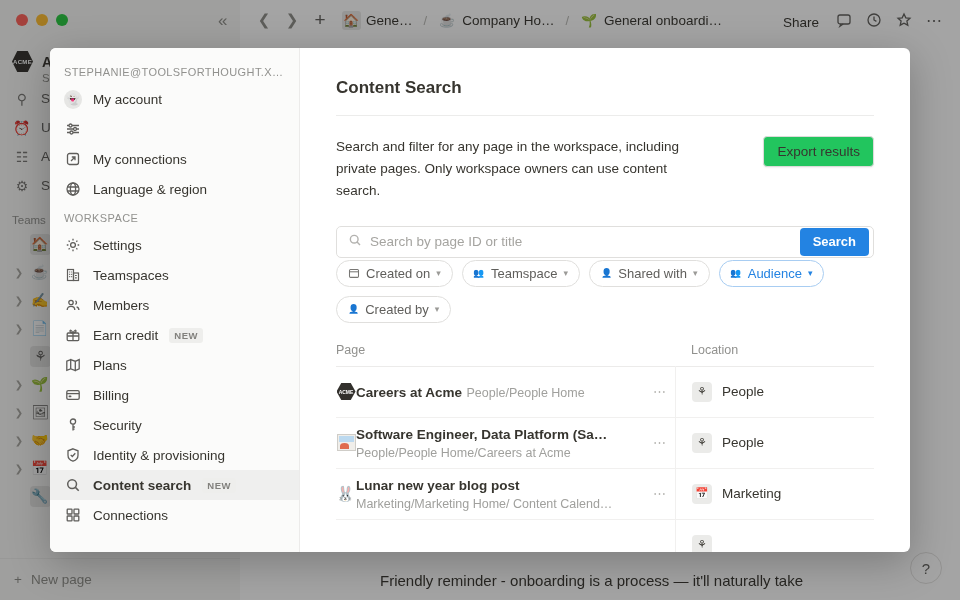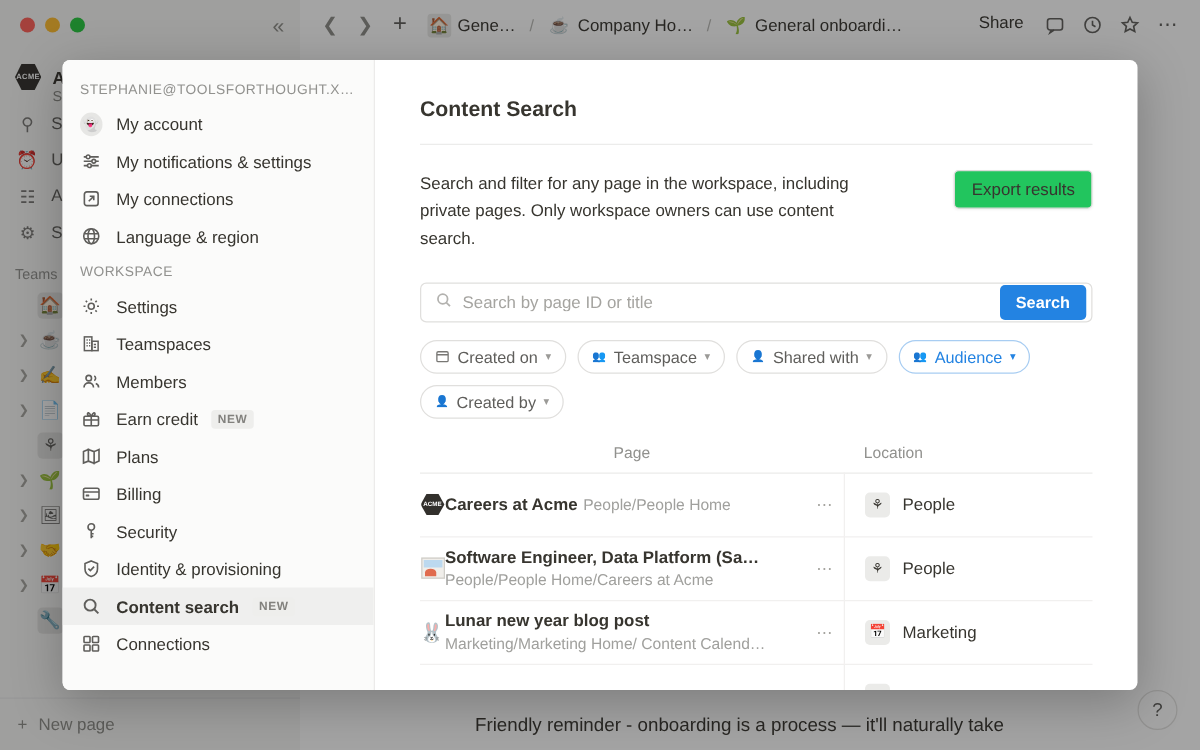"Share" .topbar-right { align-items: flex-start -> flex-end }
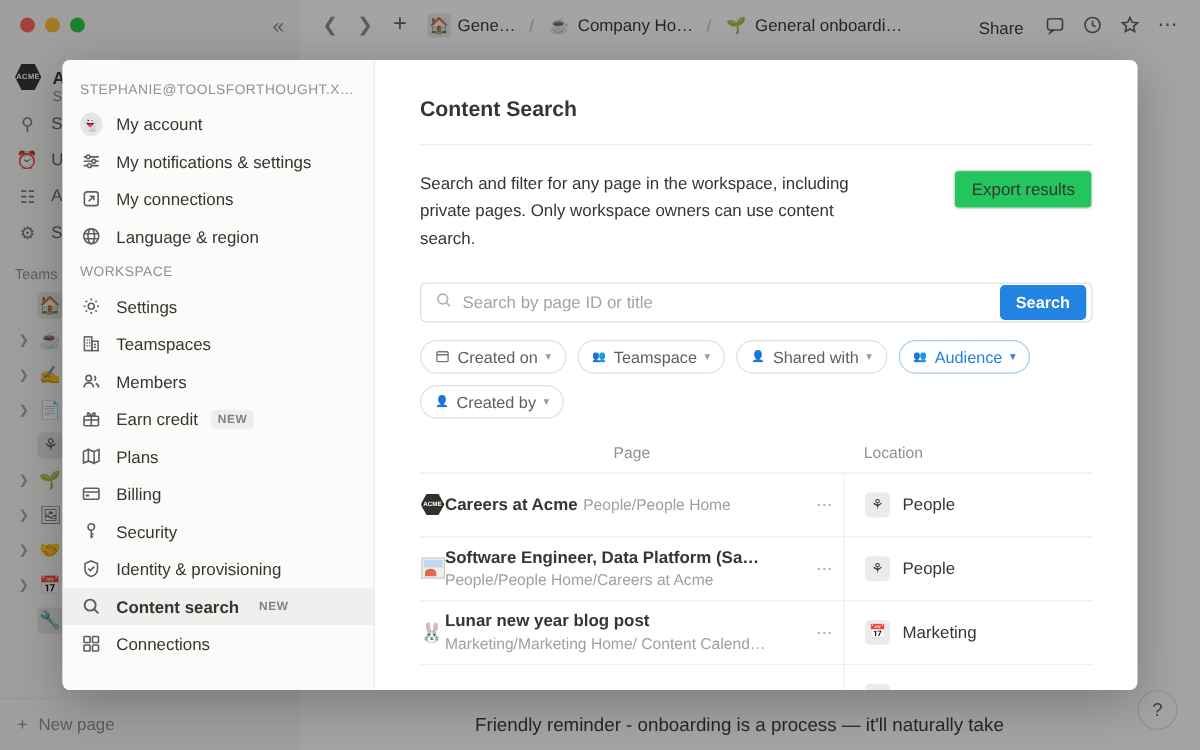"My notifications & settings" span { html: <span>My notifications &amp; settings</span> -> none }
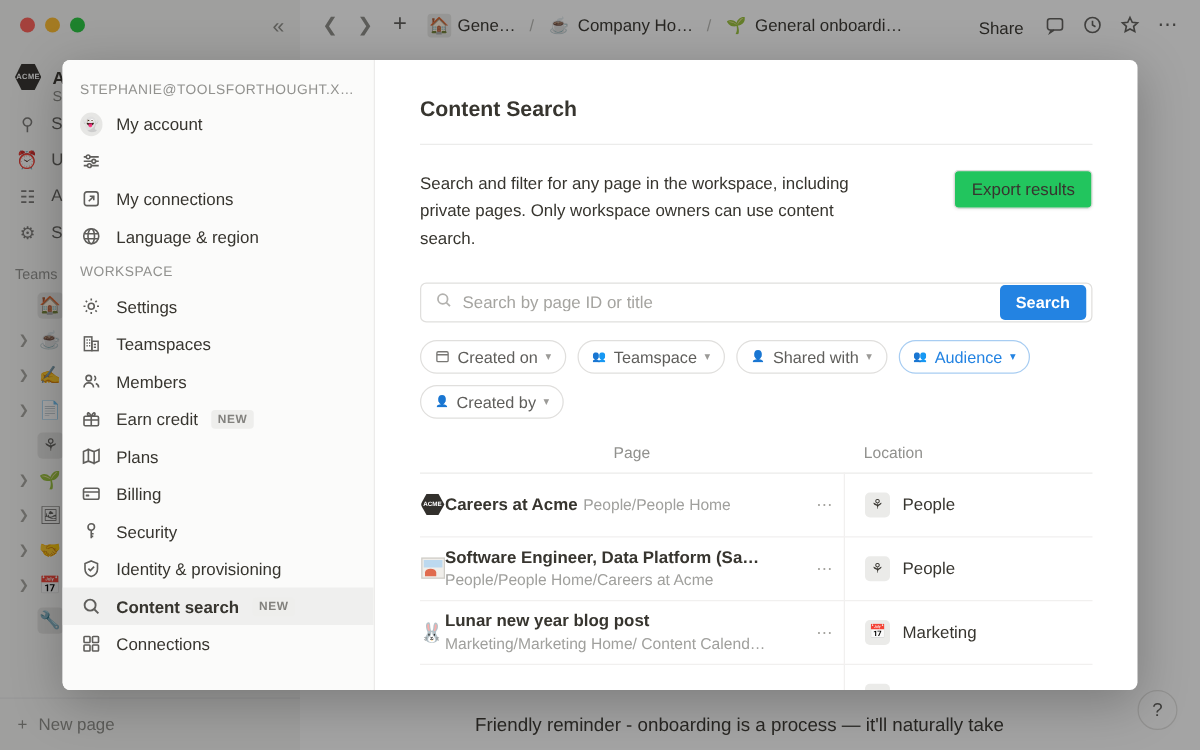"Created on" .chips { margin-top: 14px -> 2px }
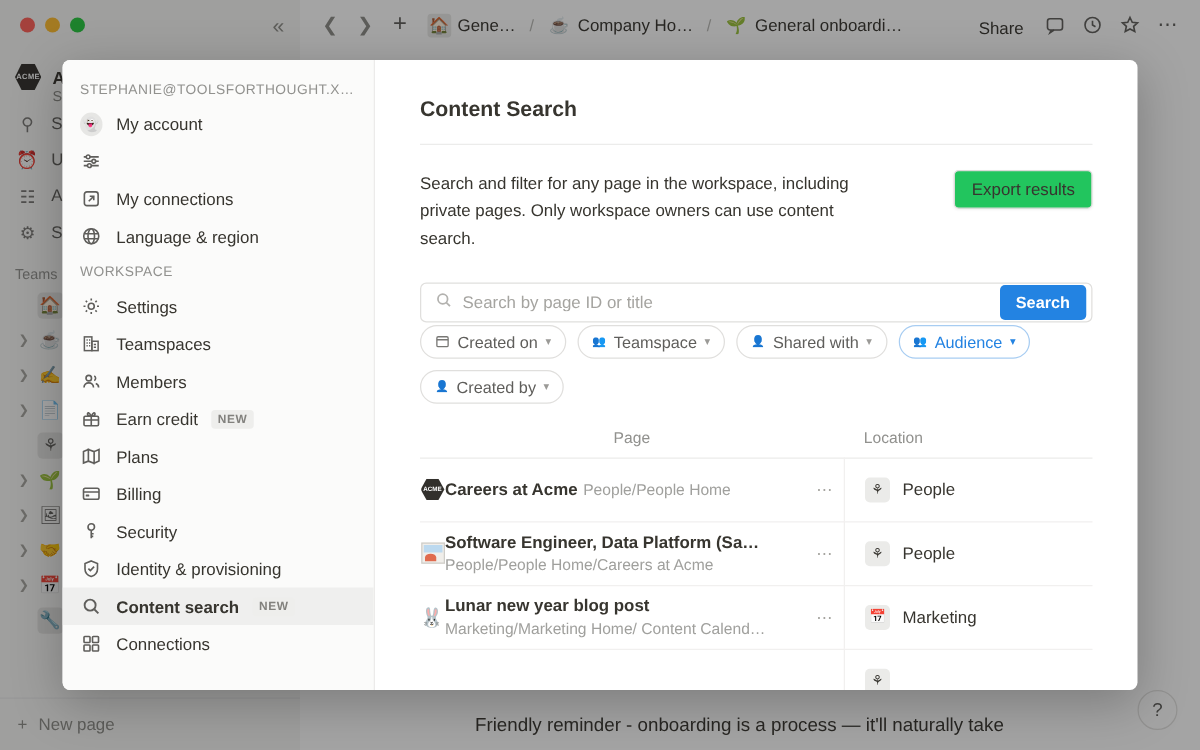"Page" .col-page { text-align: center -> none }
